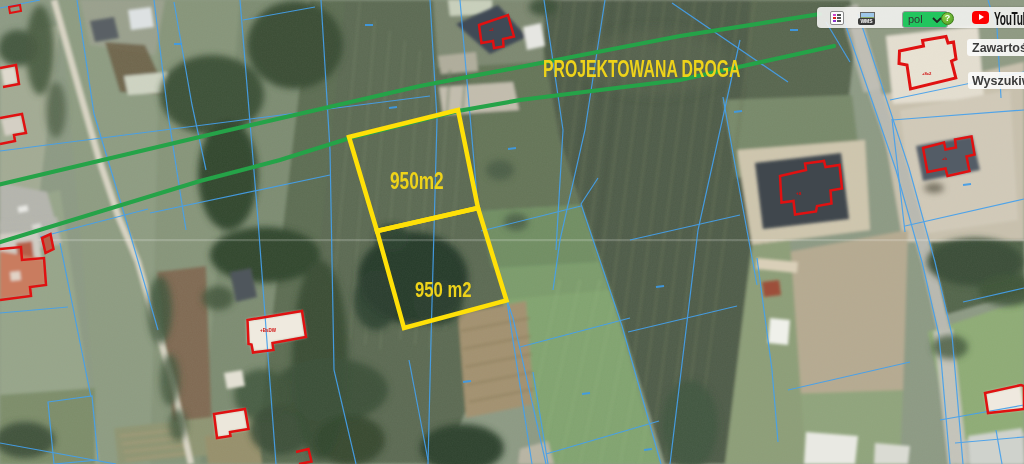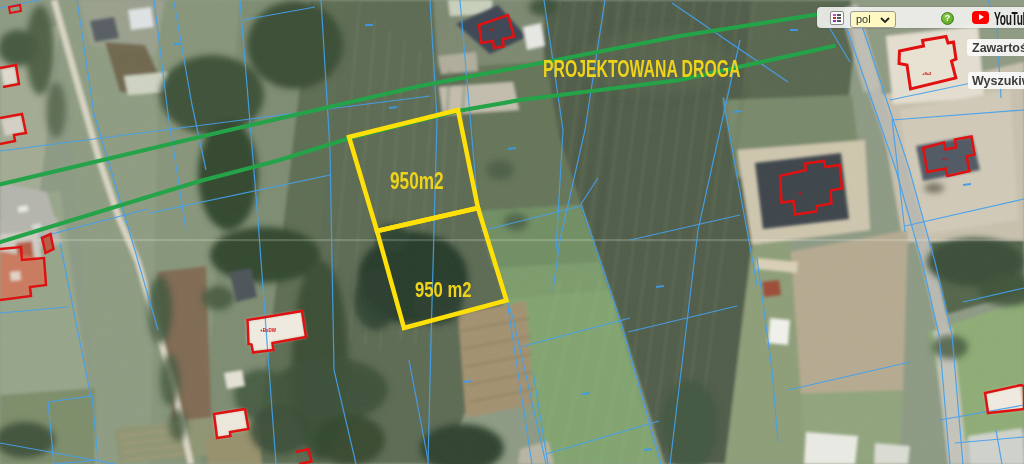"pol" div { background: #fef9c3 -> #22c55e; left: 850px -> 902px }
